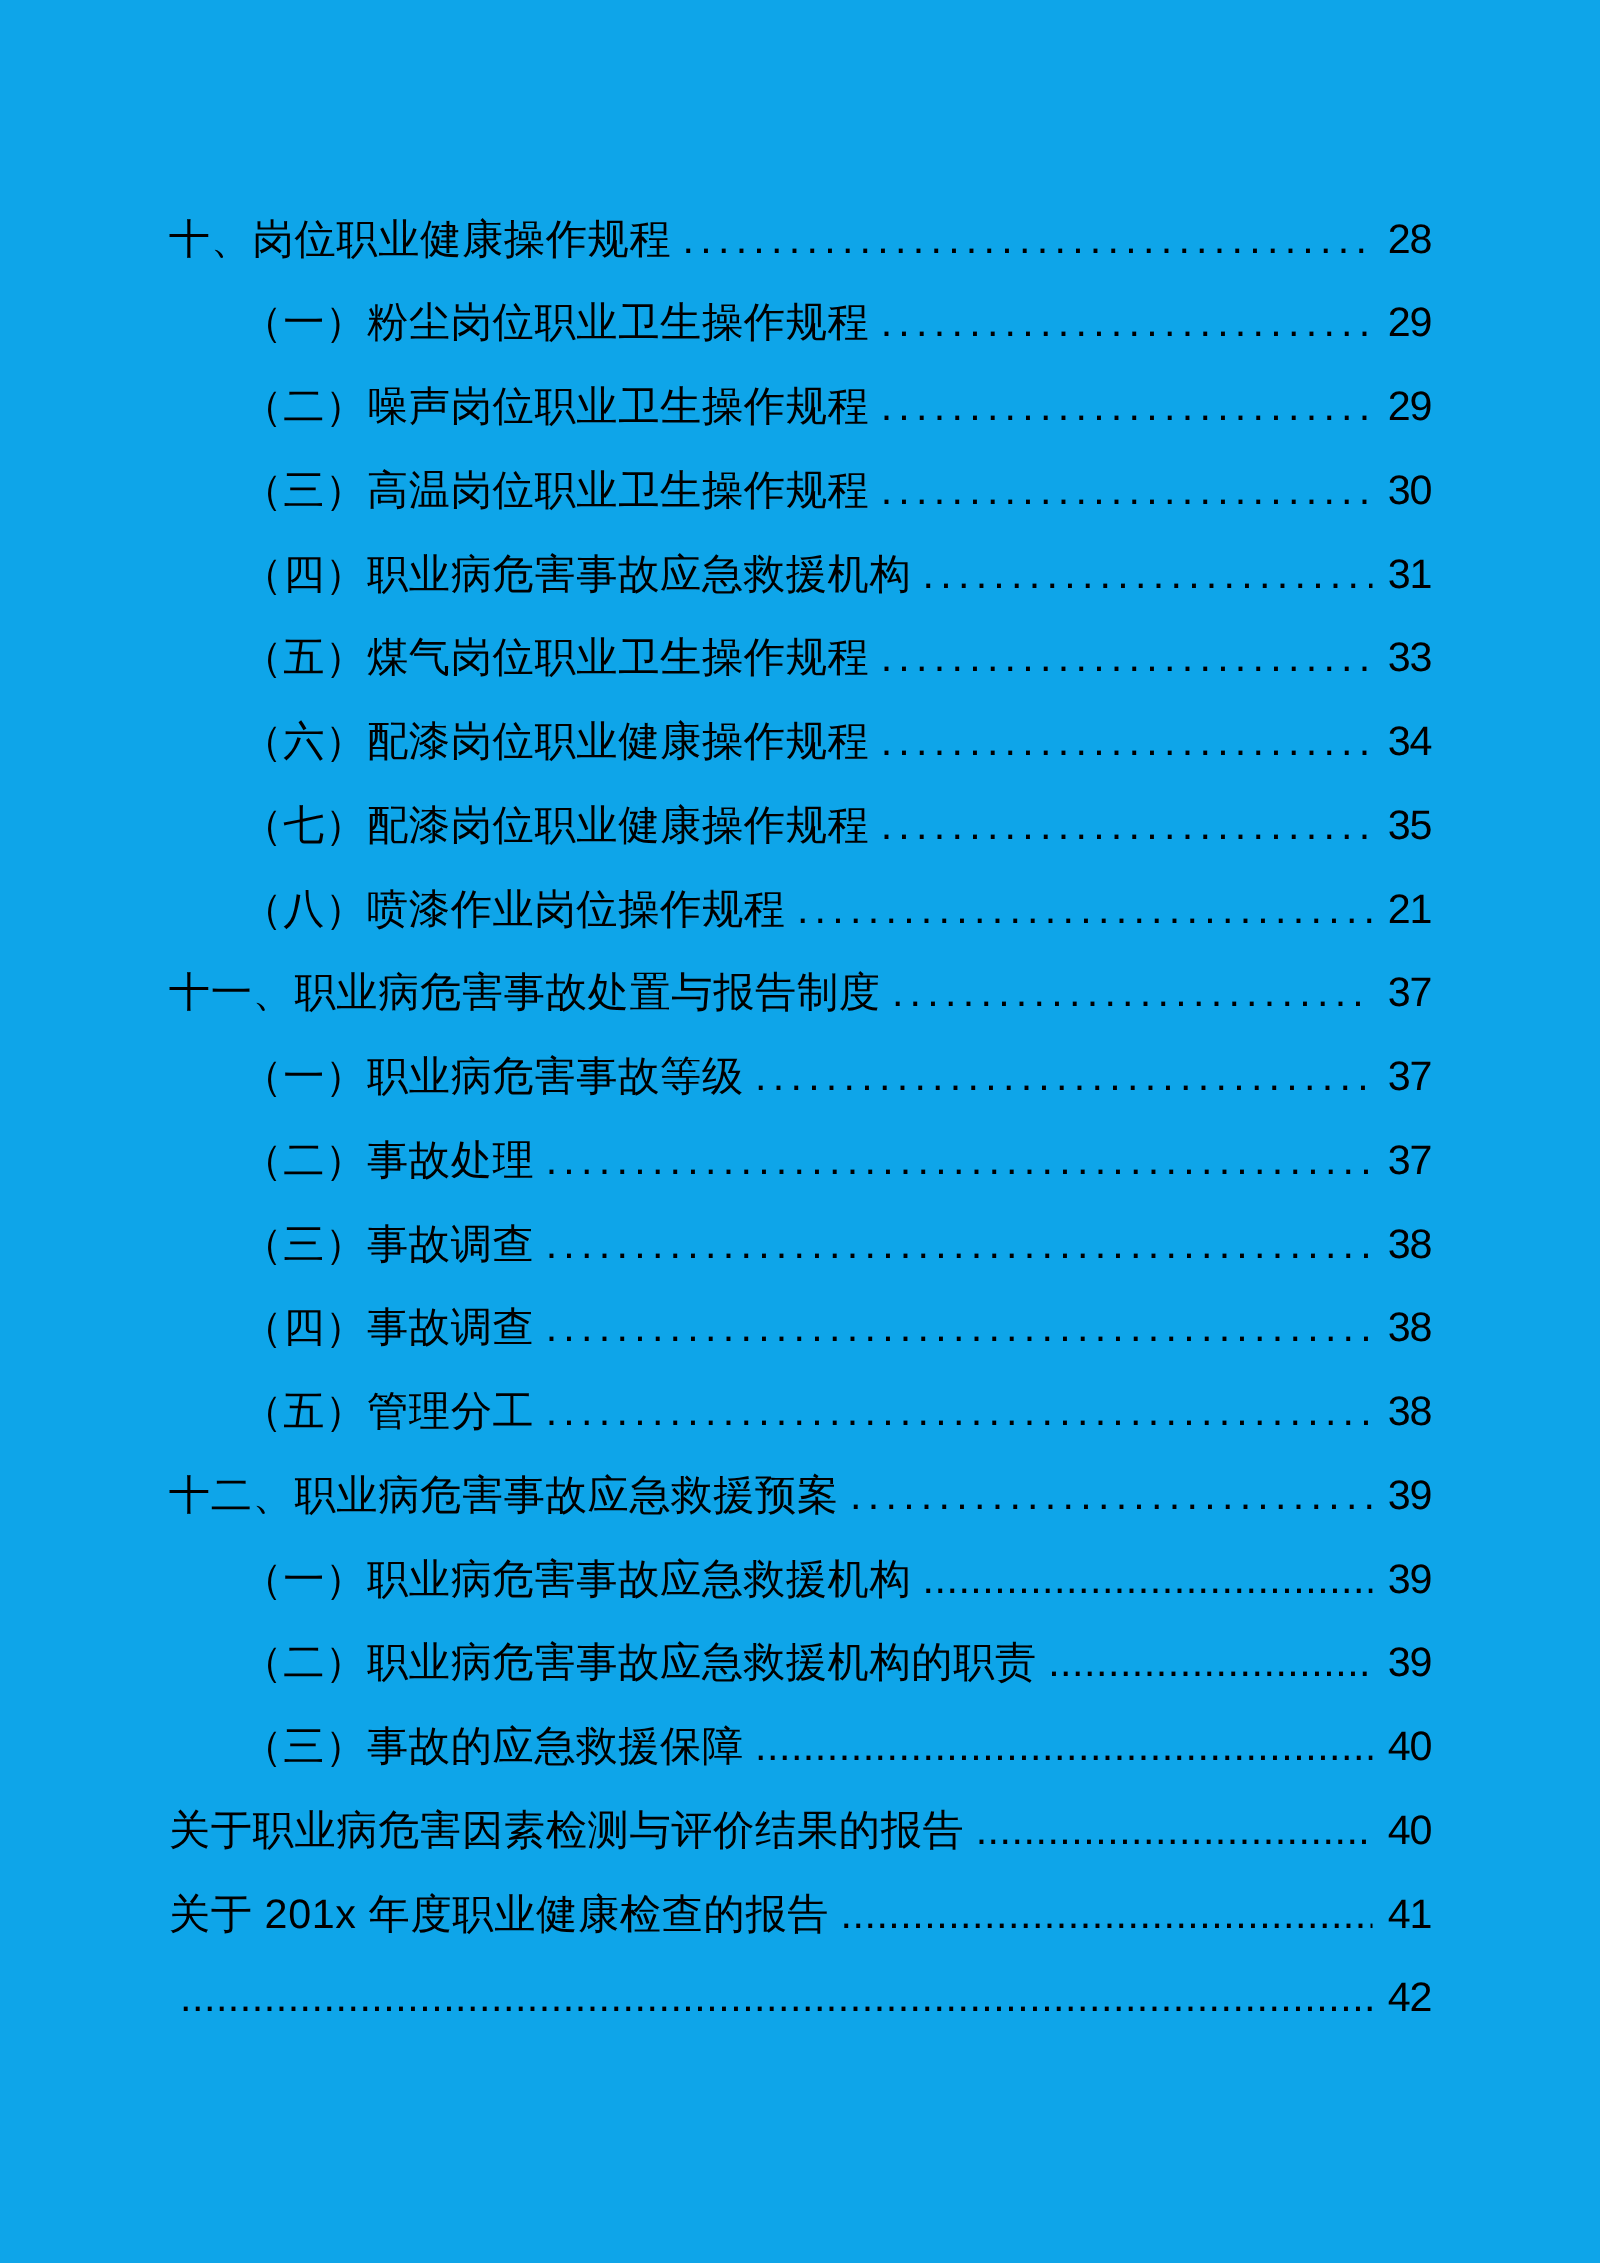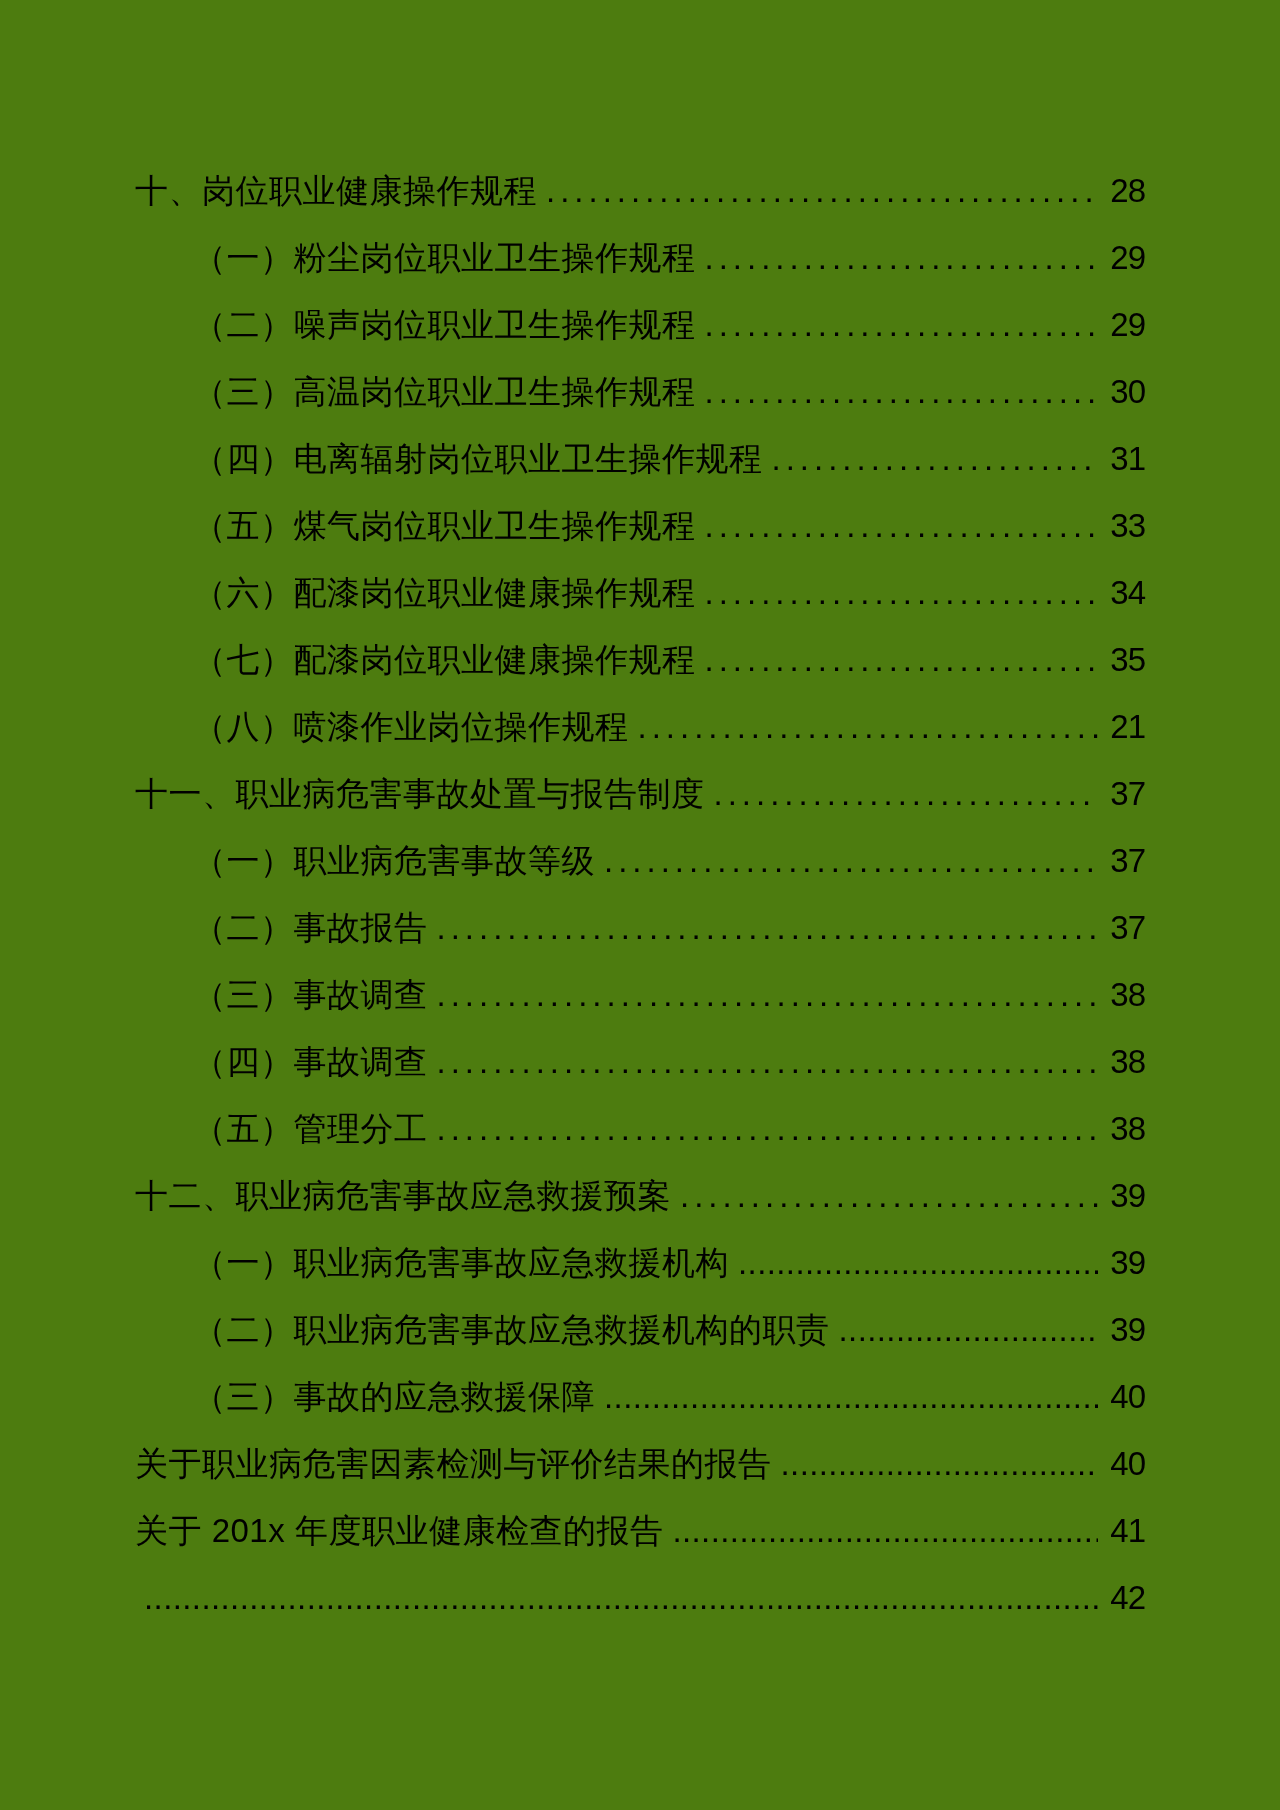"十、岗位职业健康操作规程" .page { background: #4d7c0f -> #0ea5e9 }
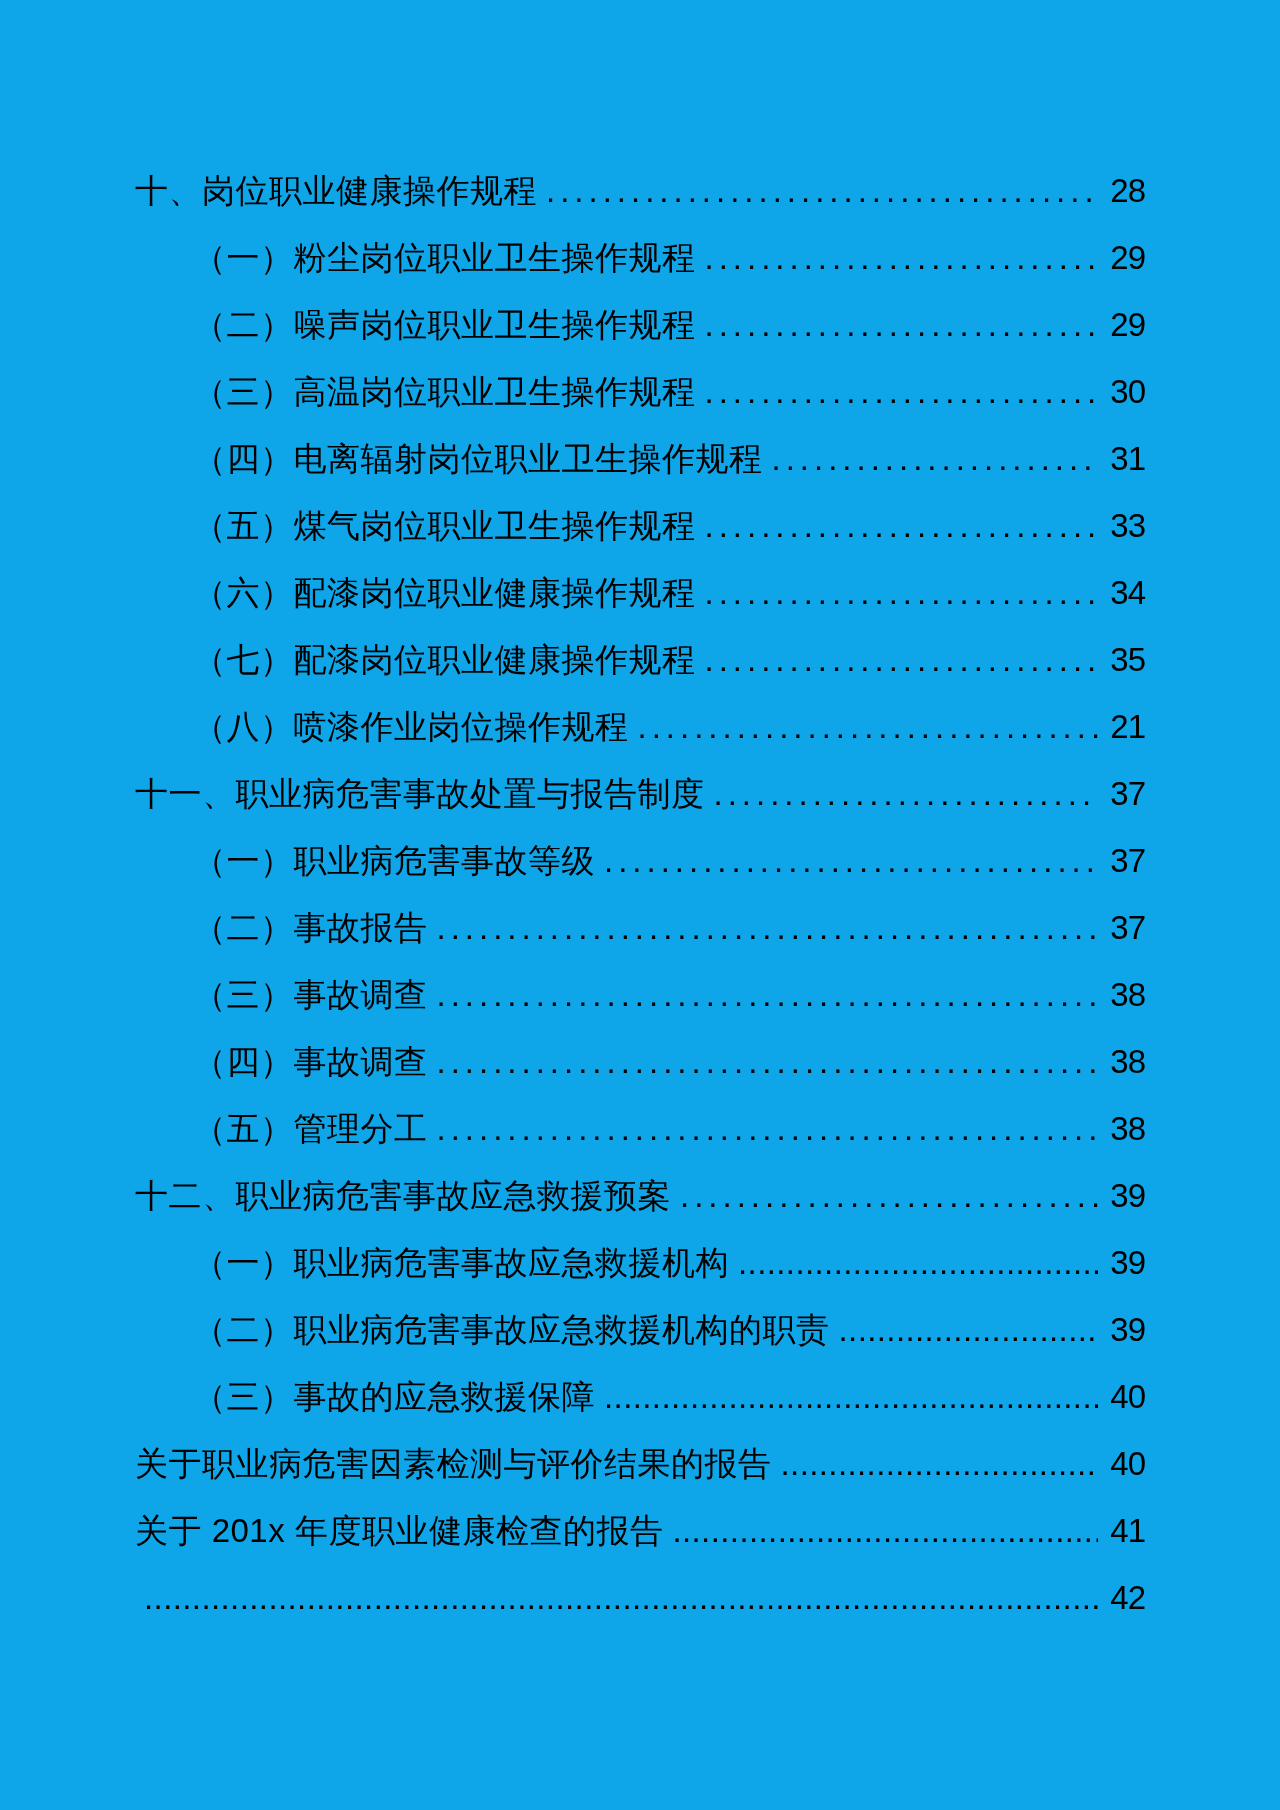"（四）电离辐射岗位职业卫生操作规程" span.toc-label { text: 电离辐射岗位职业卫生操作规程 -> 职业病危害事故应急救援机构 }
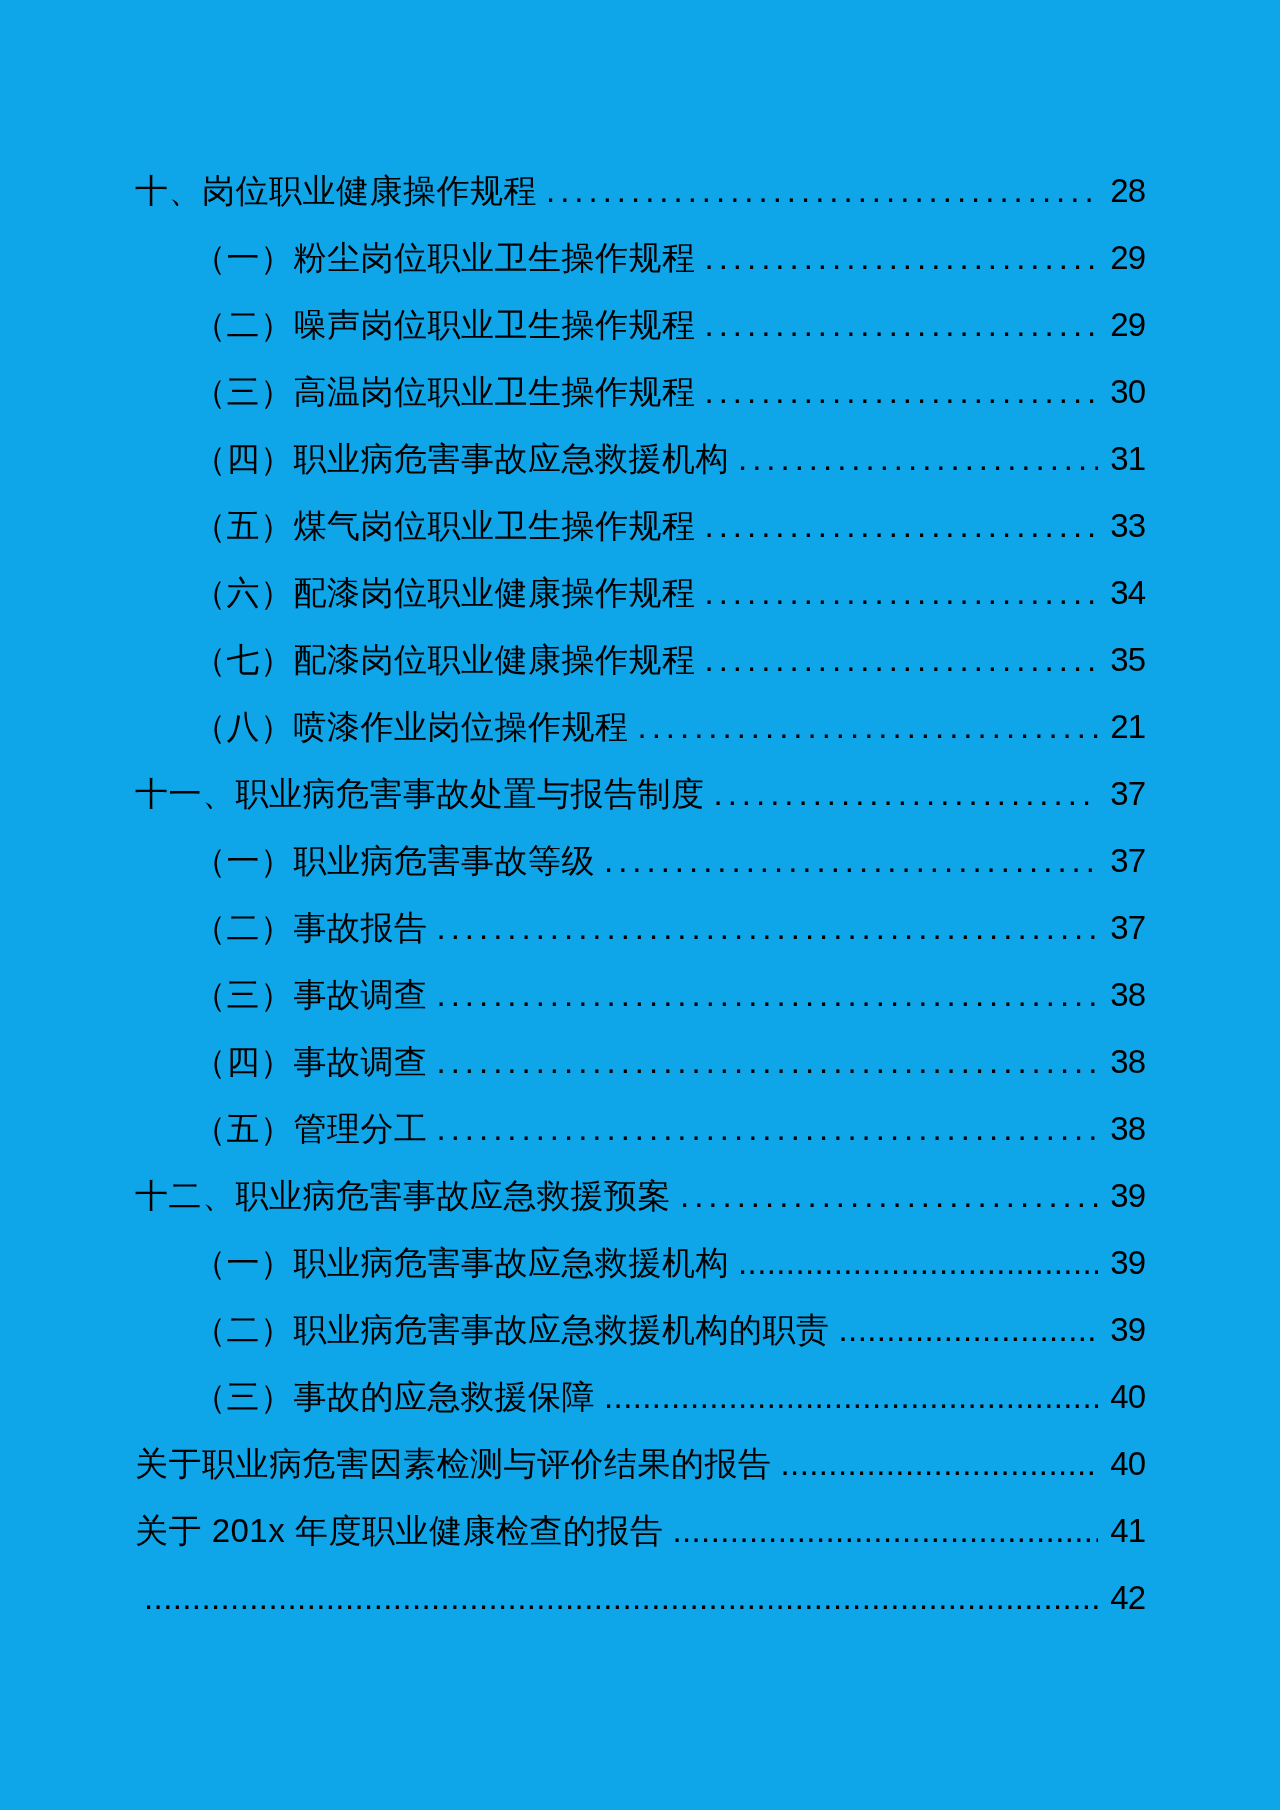"（二）事故报告" span.toc-label { text: 报告 -> 处理 }
